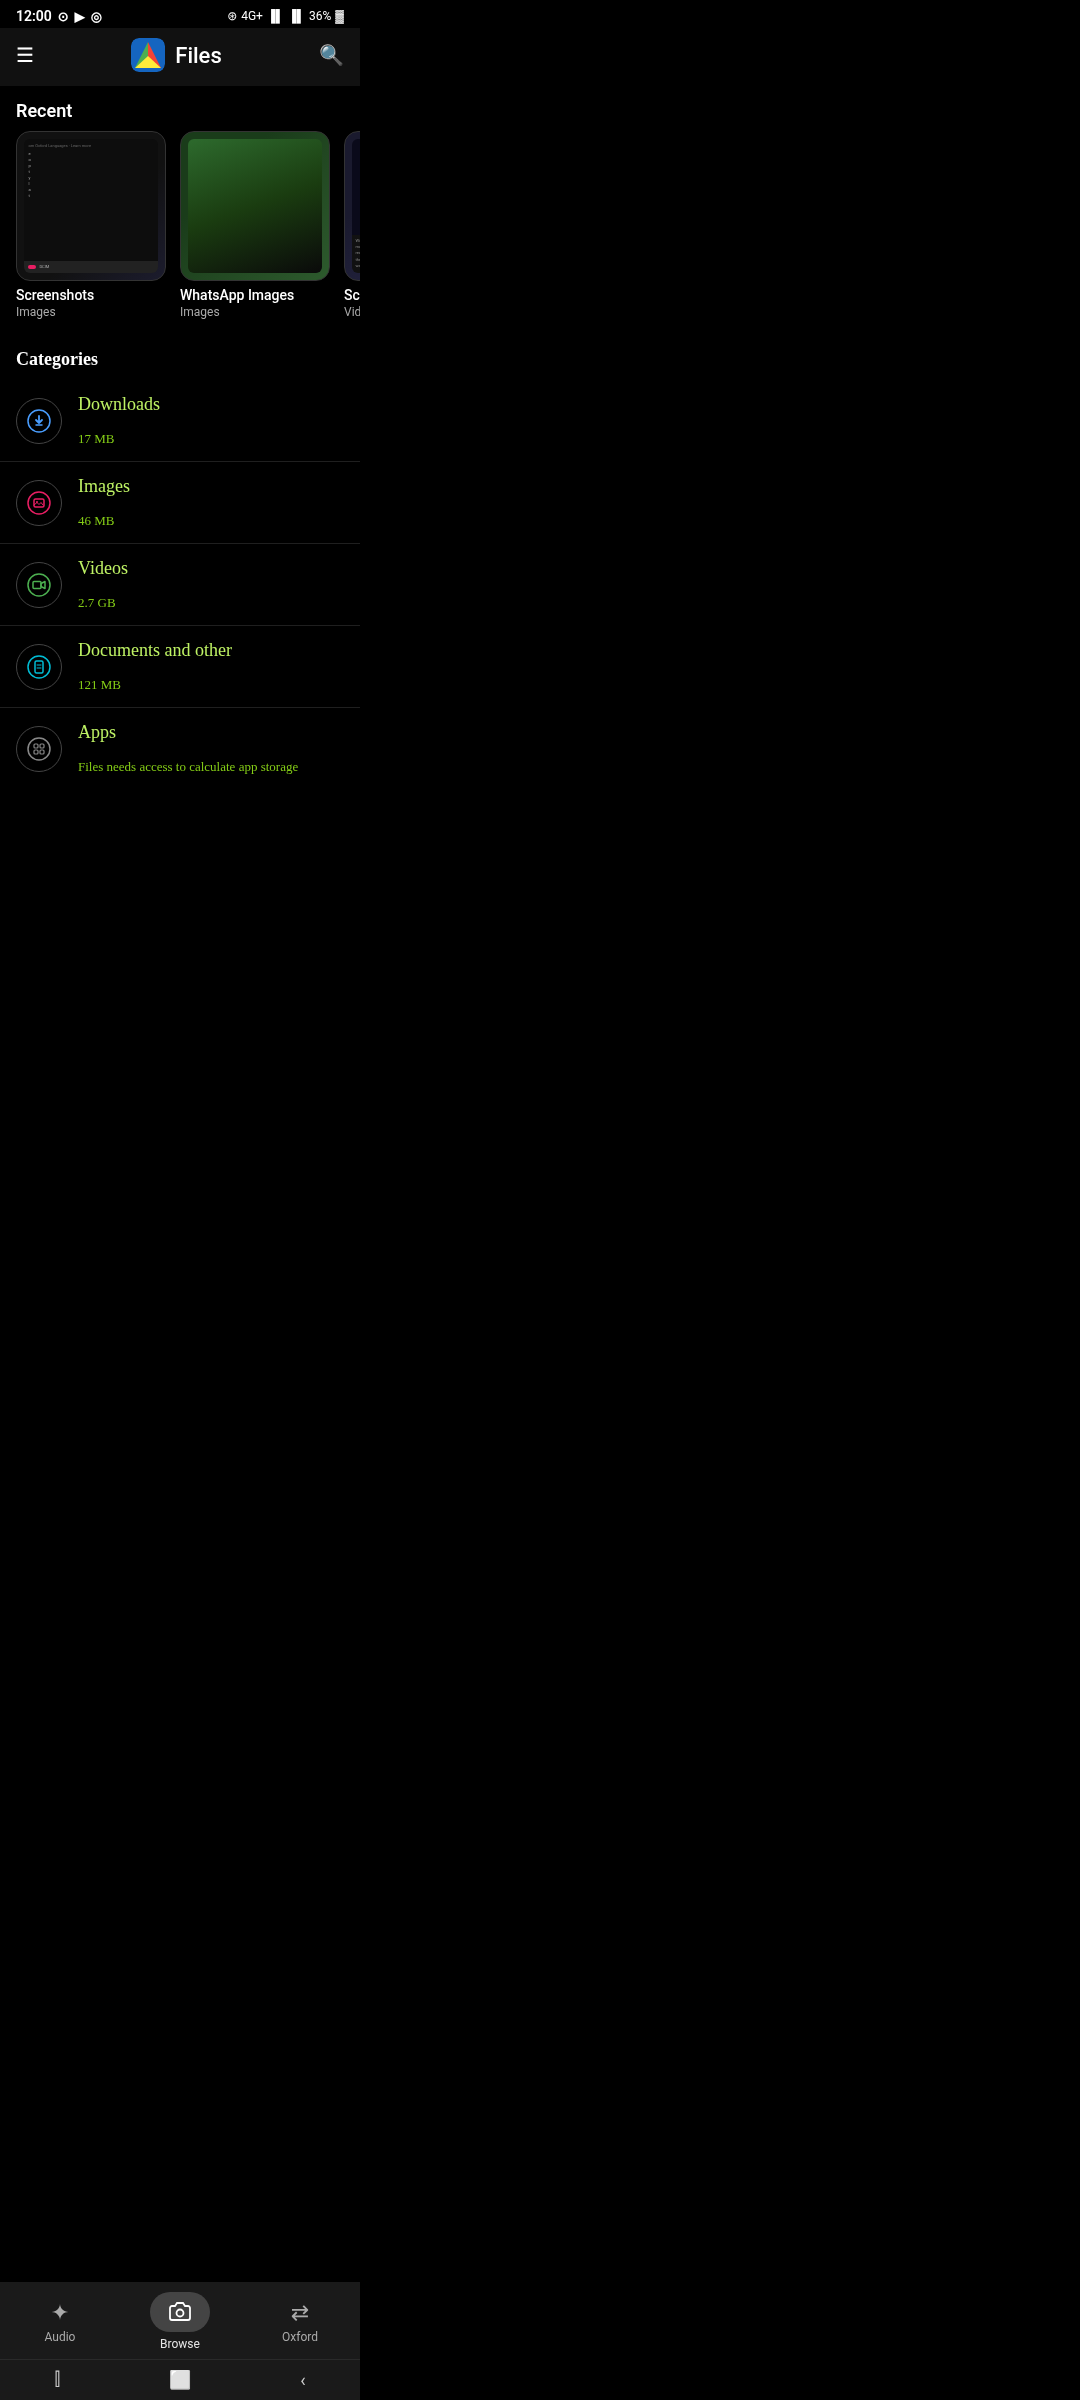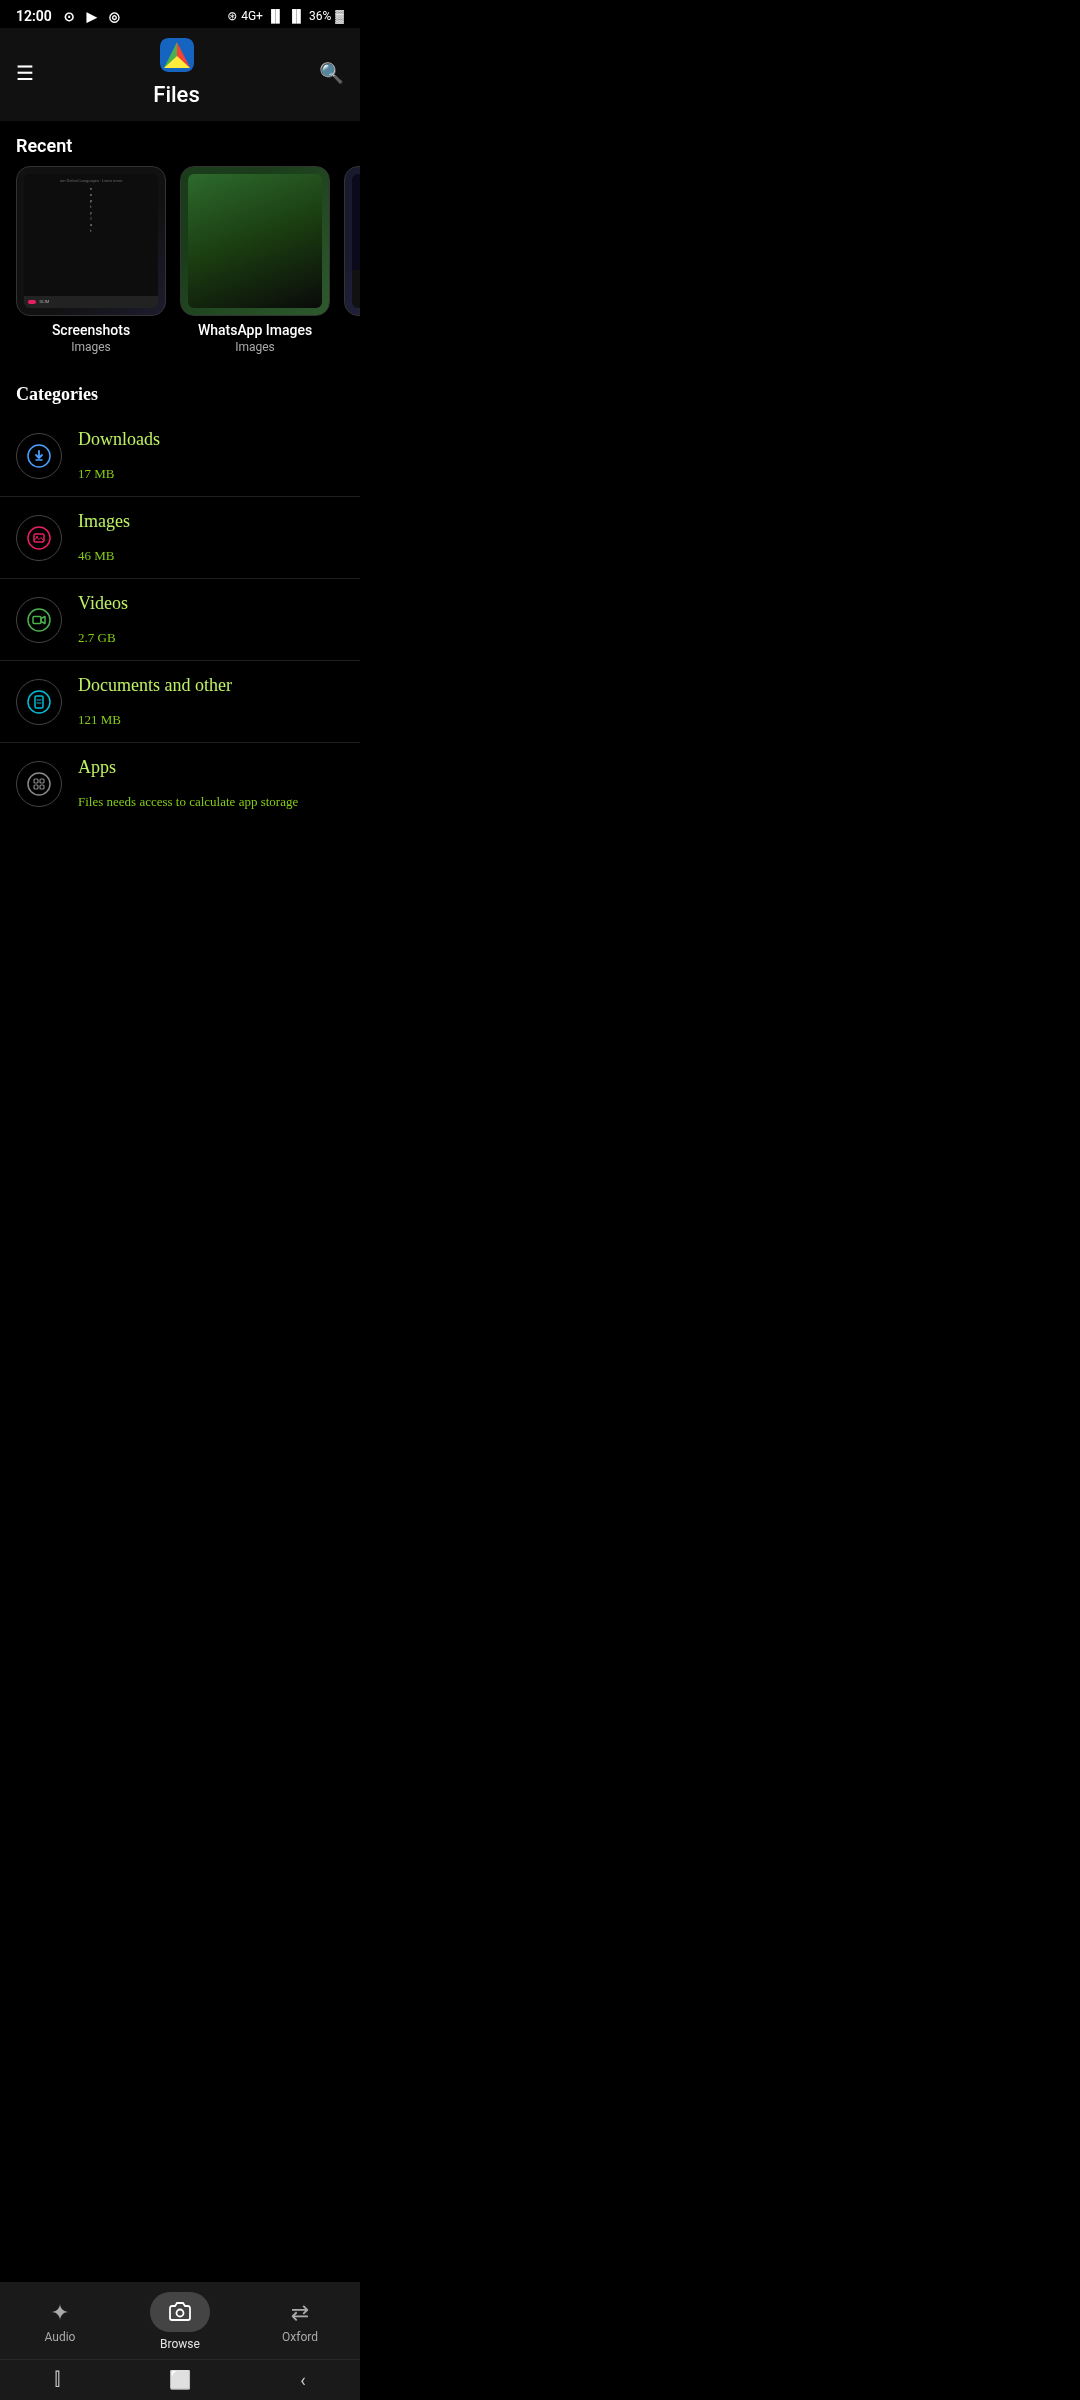"12:00" .status-left { gap: 12px -> 6px }
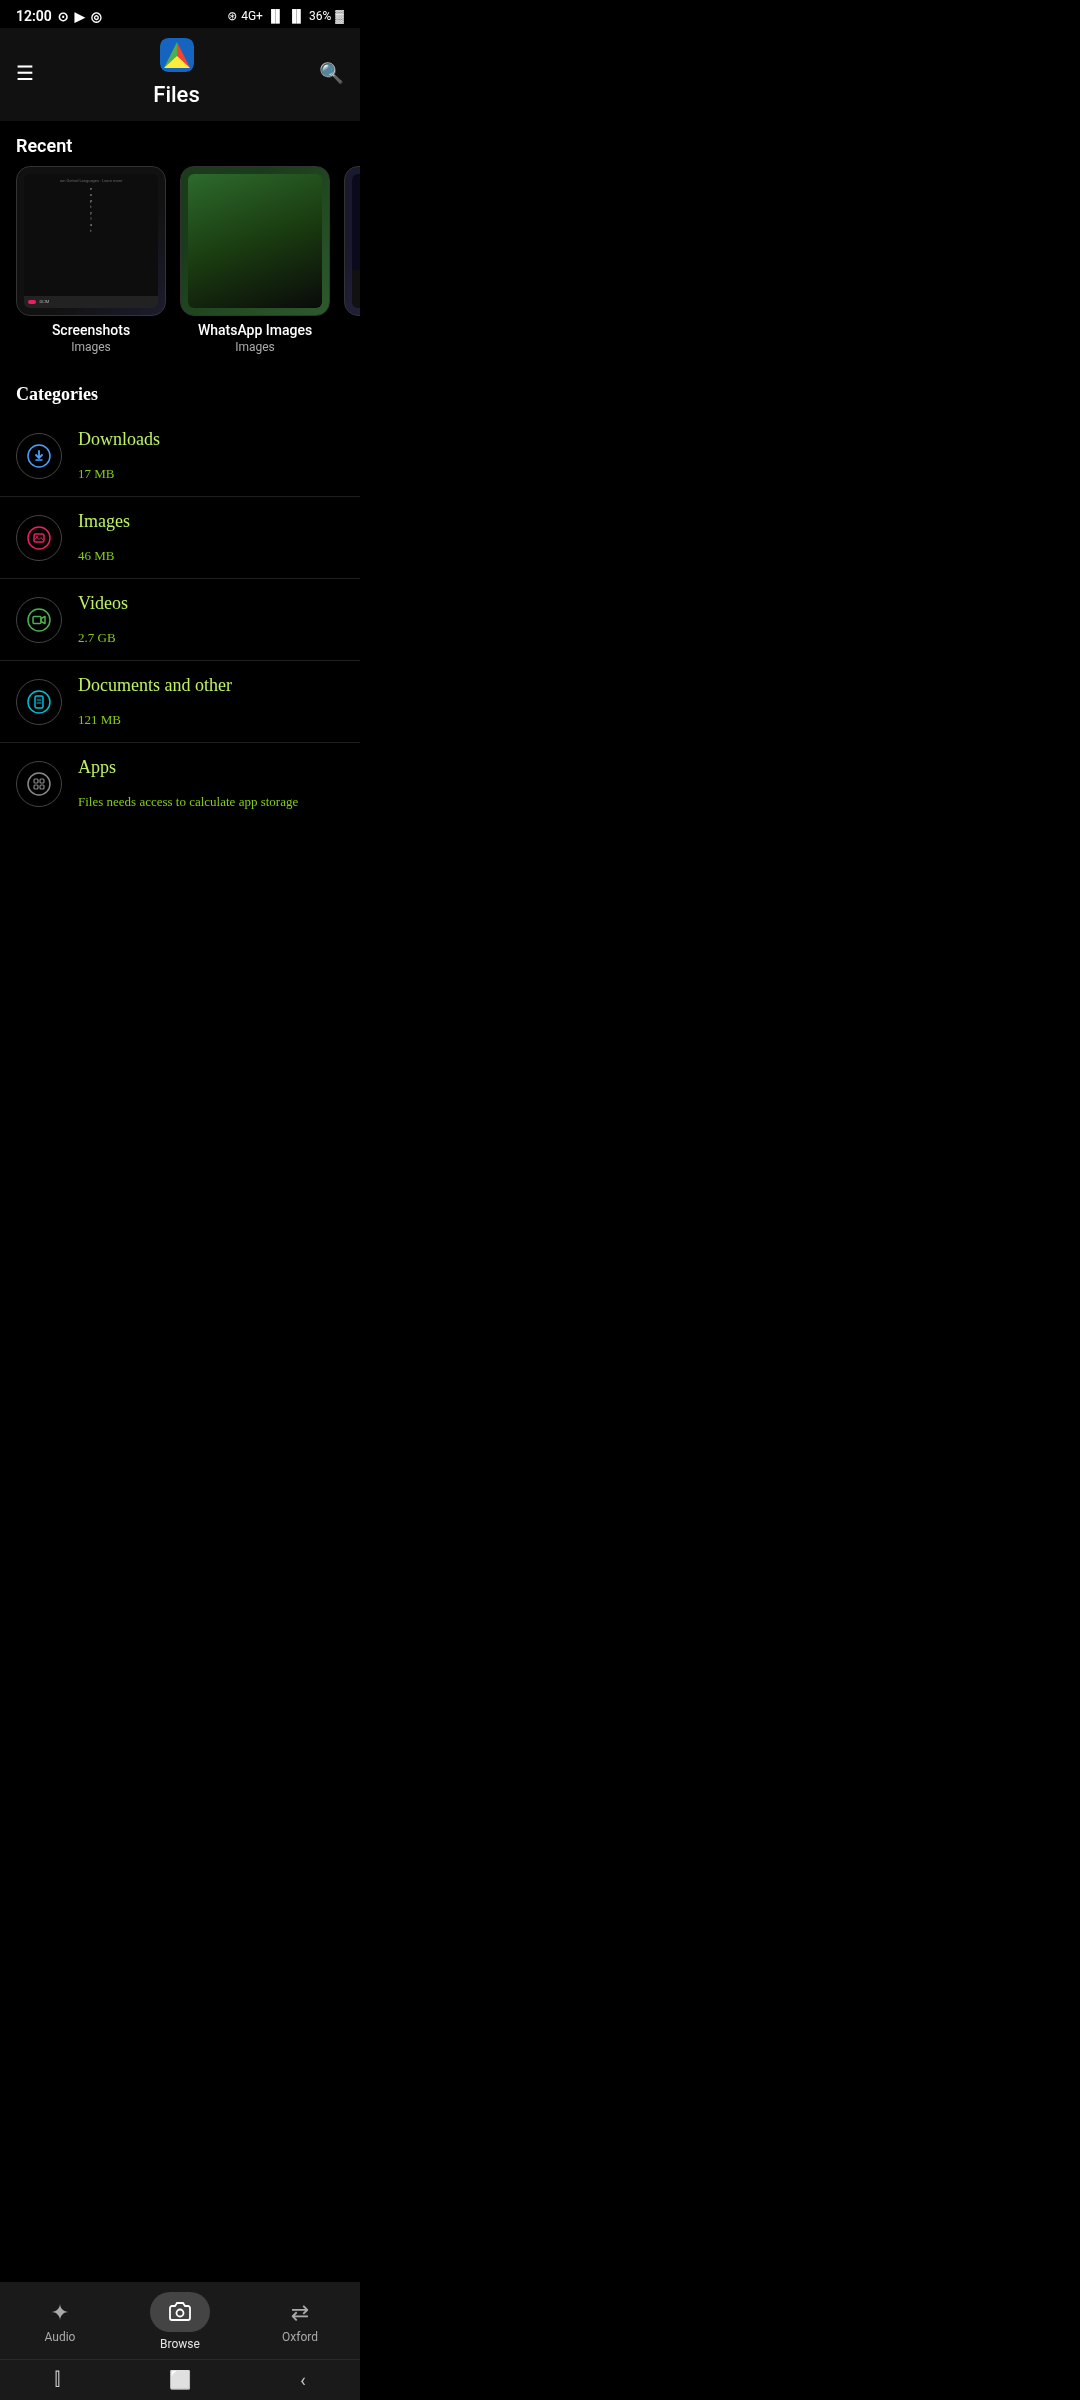"Files" .header-title { flex-direction: column -> none }
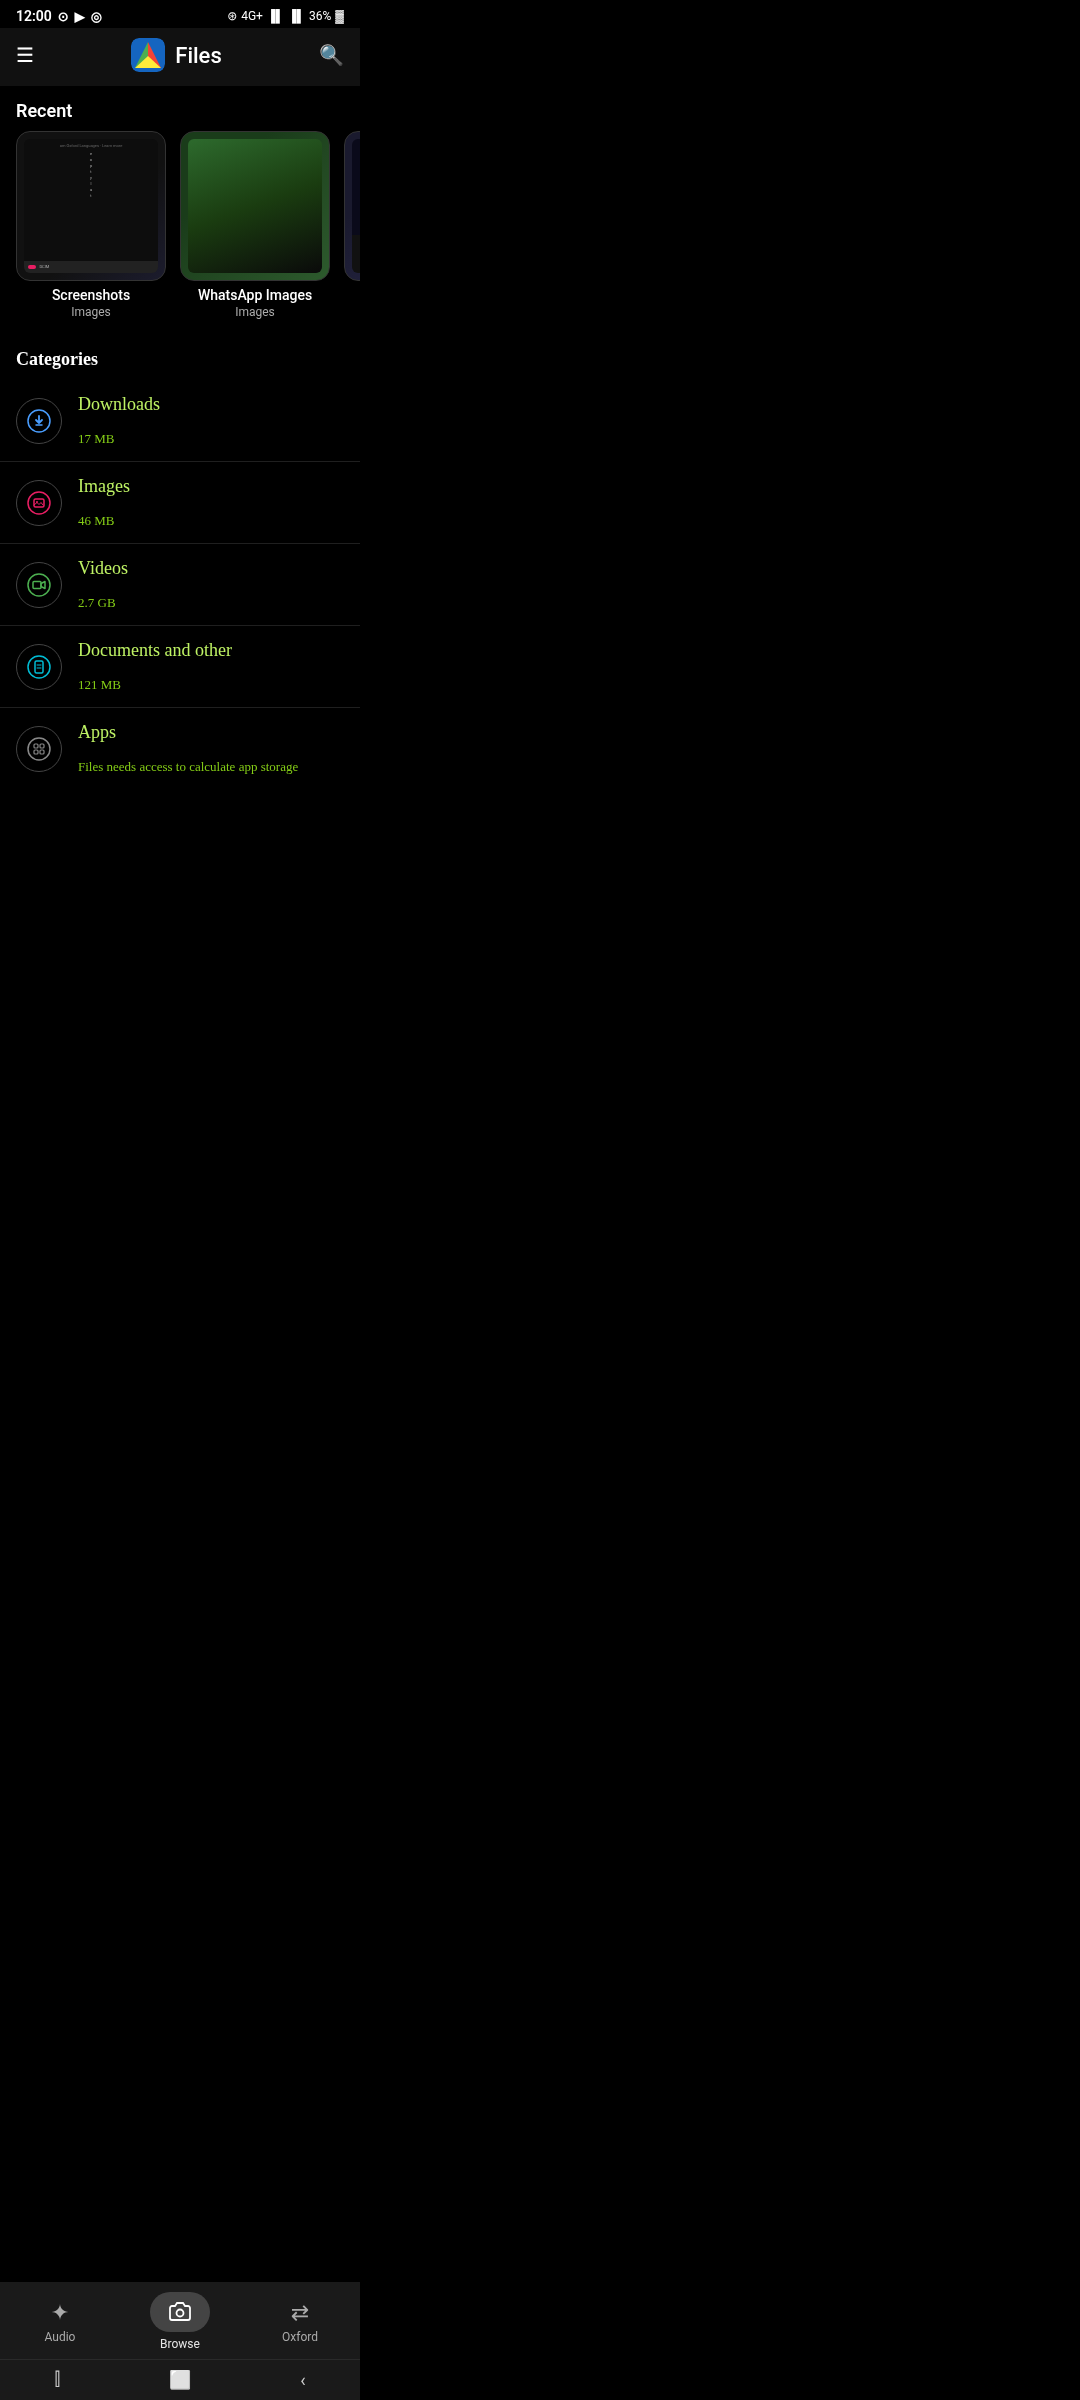"Screenshots" .recent-scroll { text-align: center -> none }
